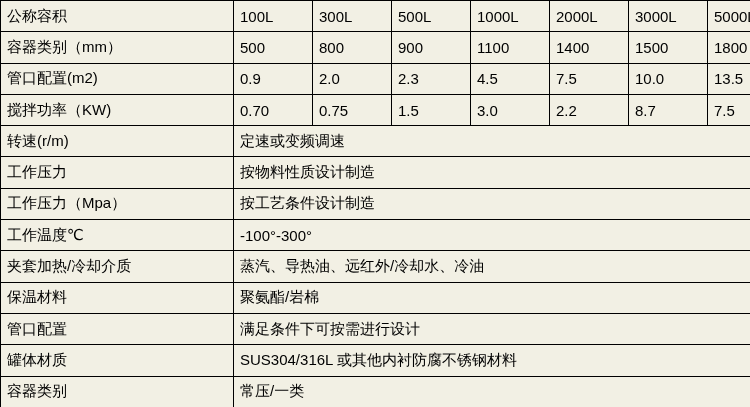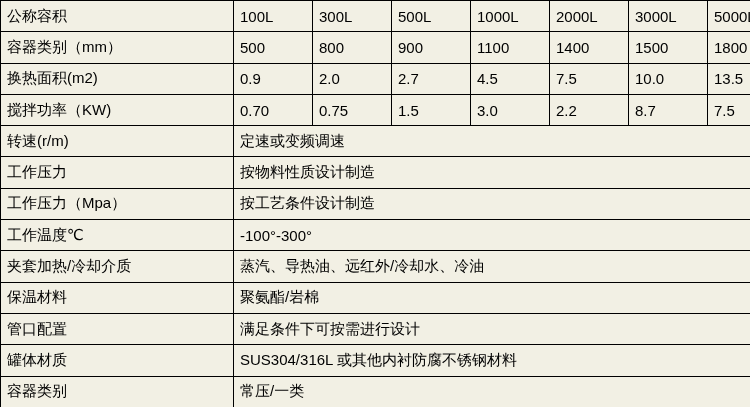"换热面积(m2)" td.label { text: 换热面积 -> 管口配置 }
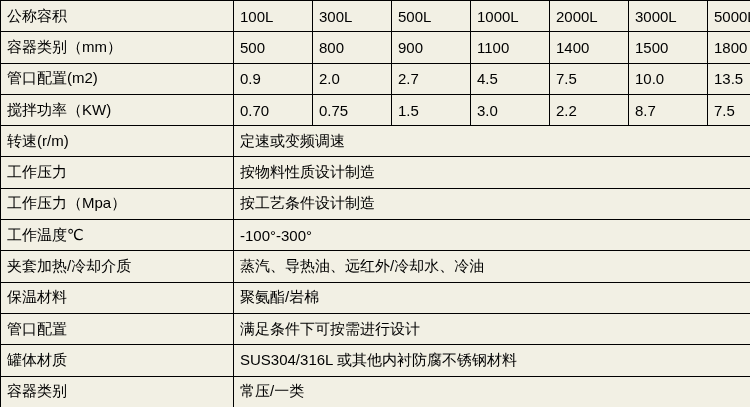"2.7" td.val { text: 2.7 -> 2.3 }
